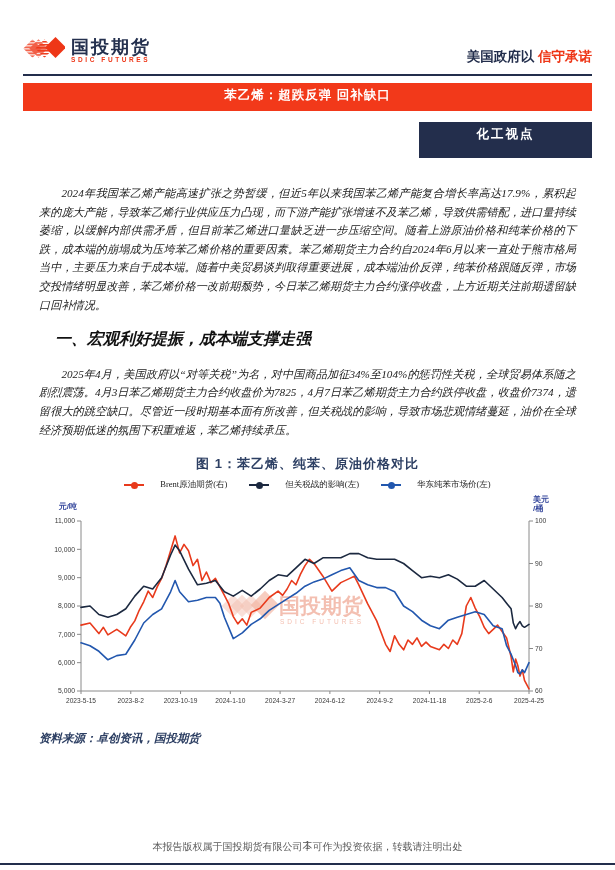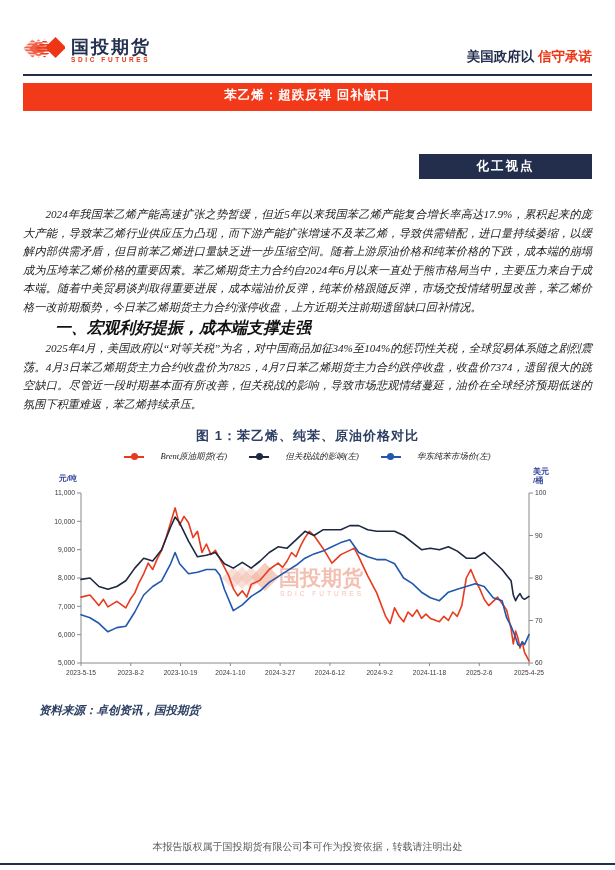"化工视点" .tag { height: 25px -> 36px; margin-top: 32px -> none }
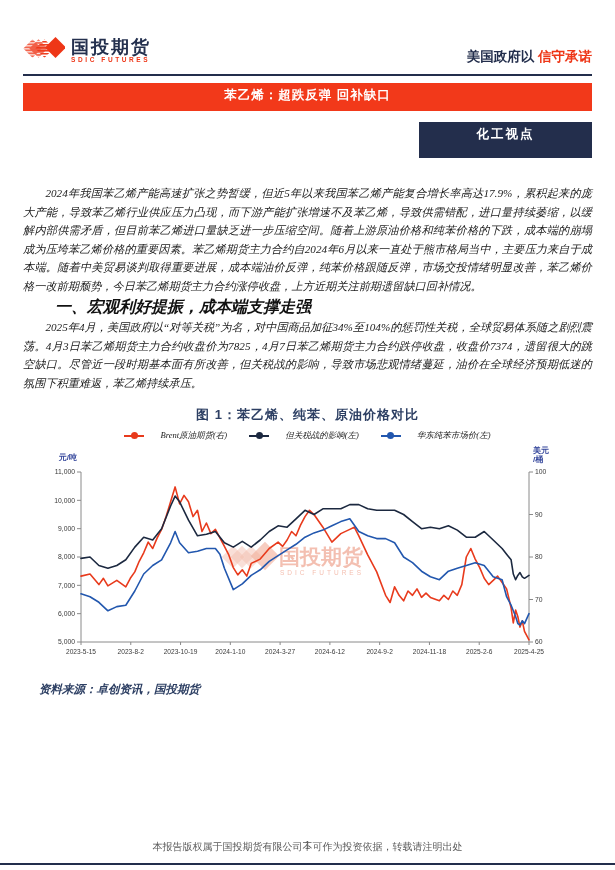"2024年我国苯乙烯产能高速扩张之势暂缓，但近5年以来我国苯乙烯产能复合增长率高" .para { margin: 0 -> 16px }
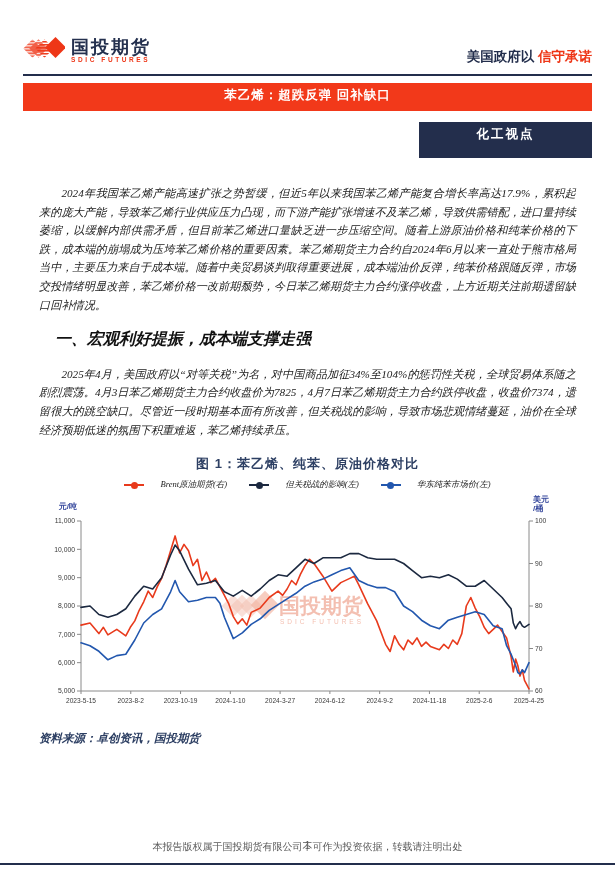"Brent原油期货(右)" .lg-item { font-style: italic -> none }
